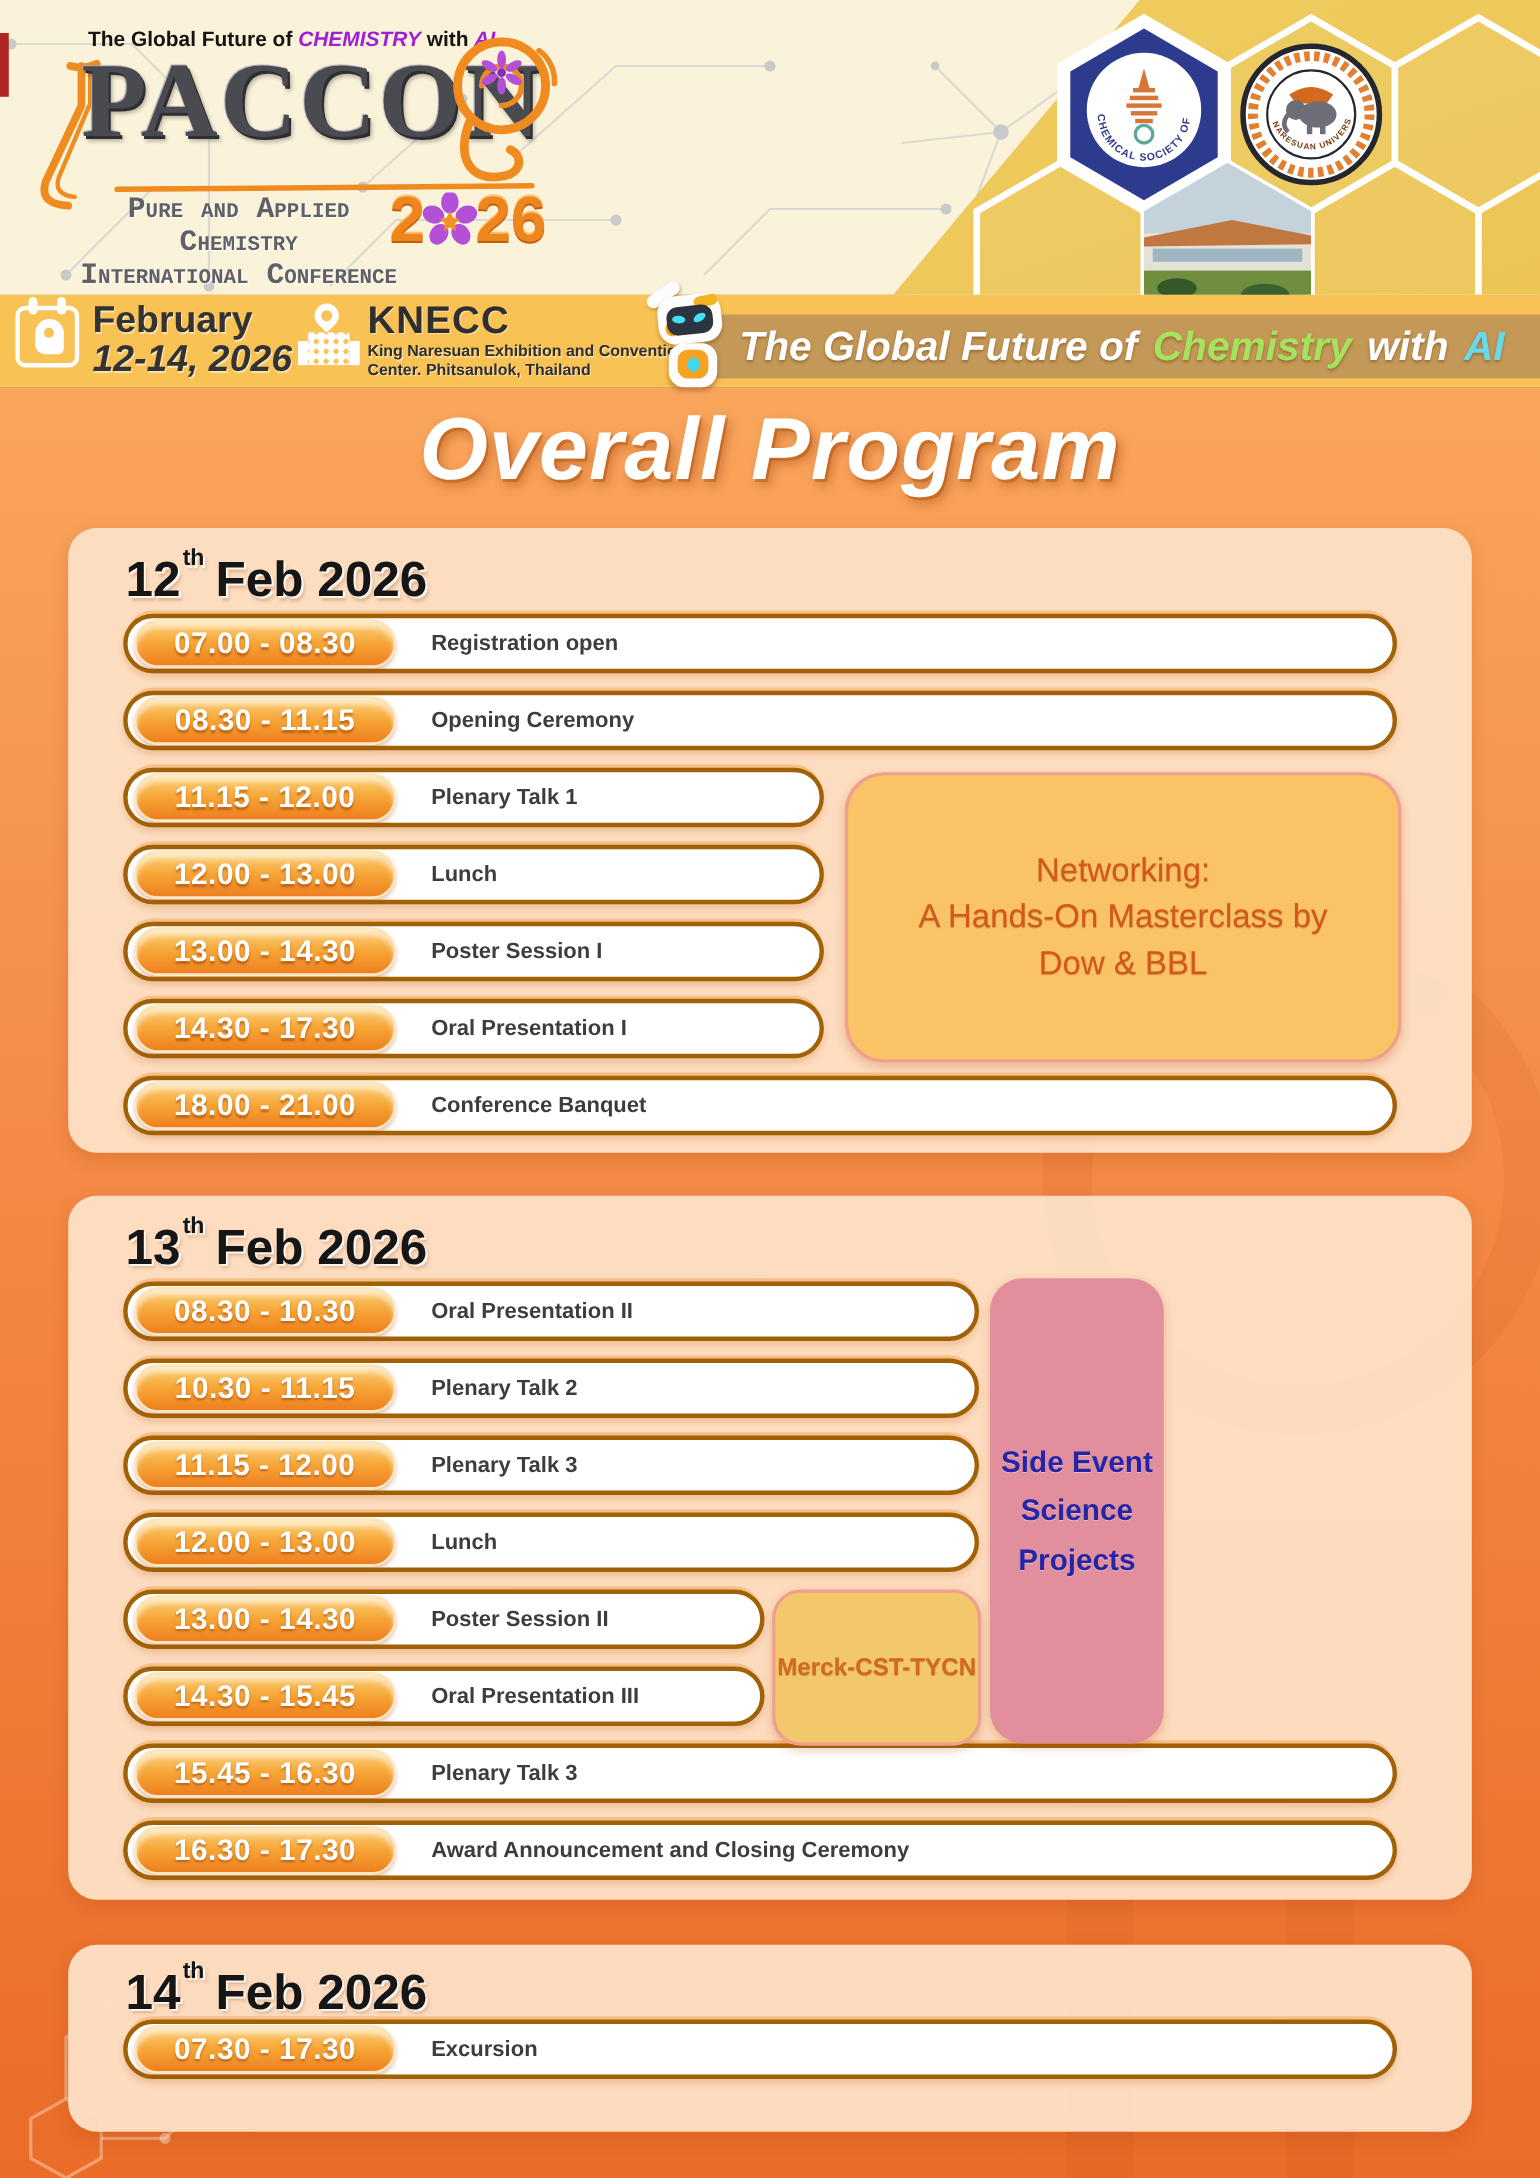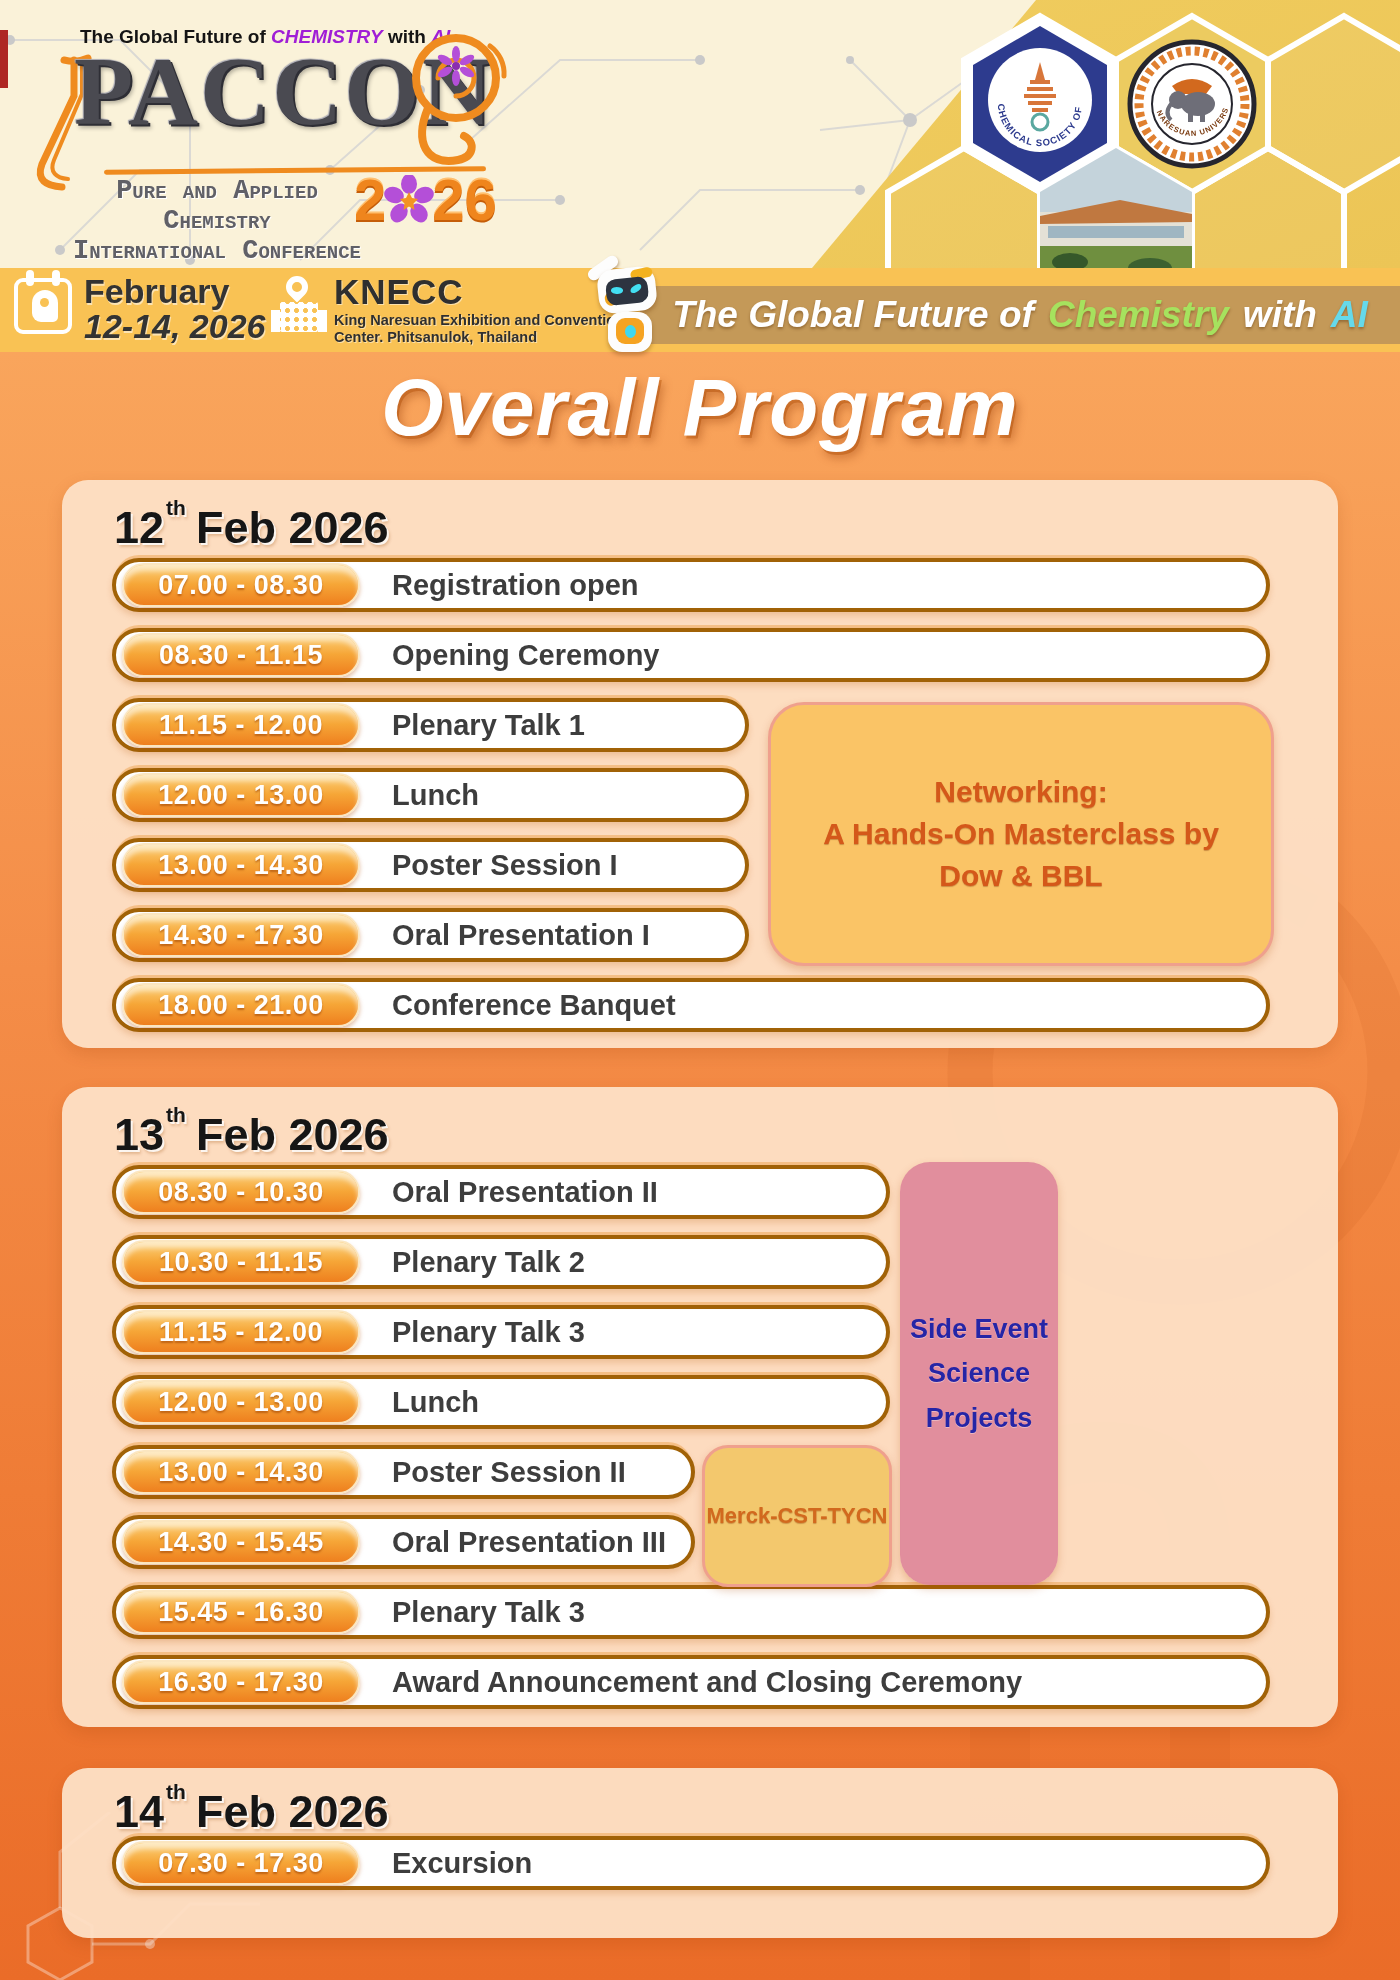"Registration open" .label { font-size: 29px -> 20px }
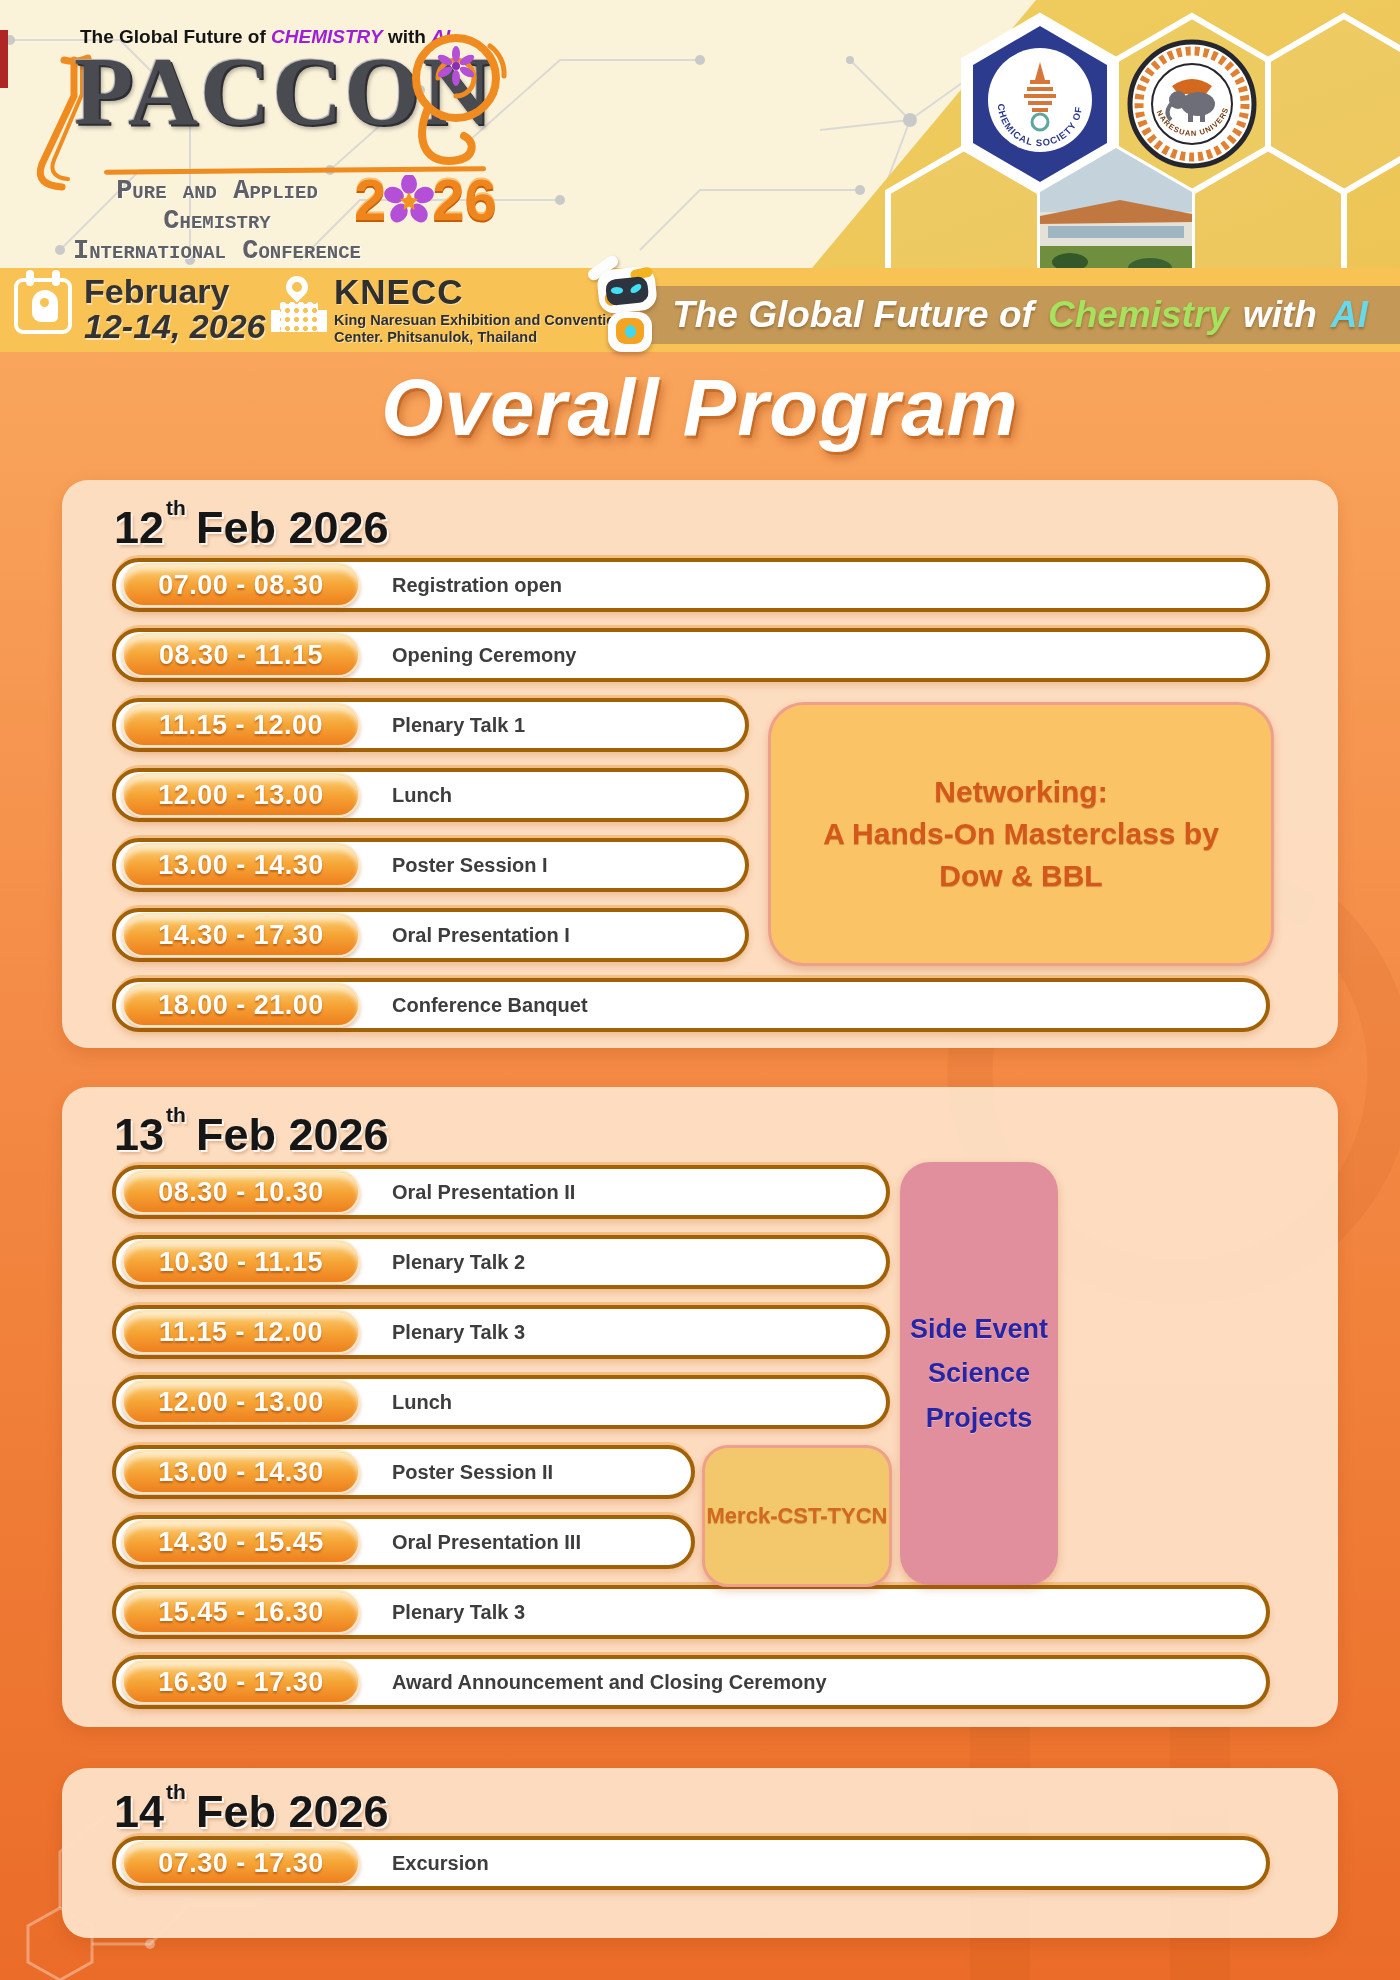"Networking:" .networking { font-weight: 700 -> 400 }
